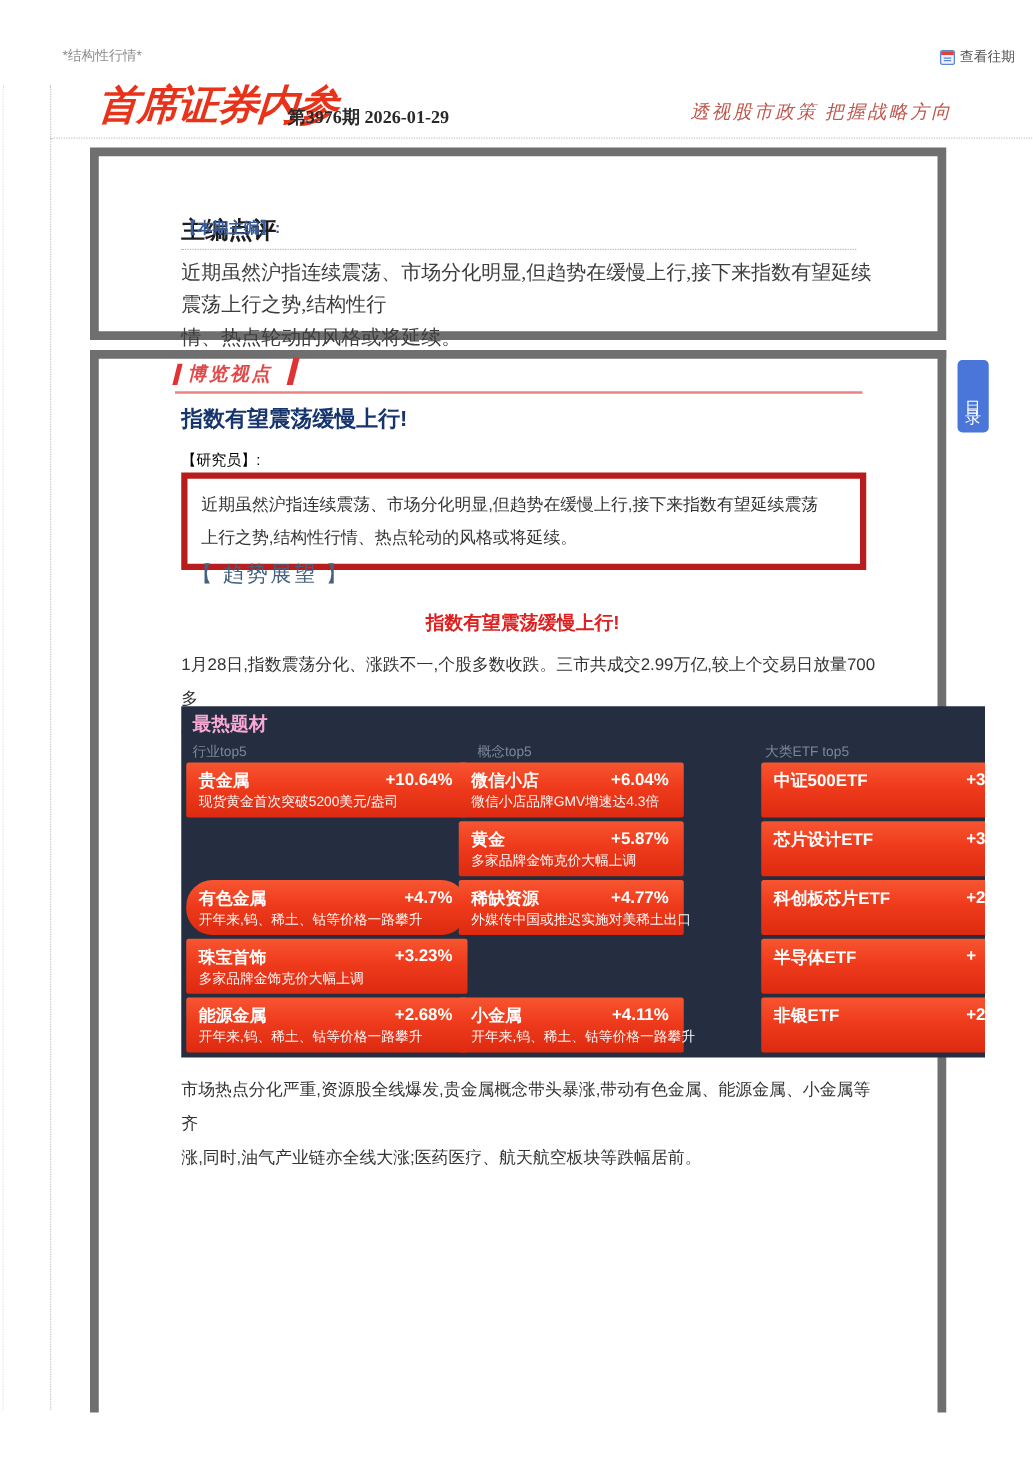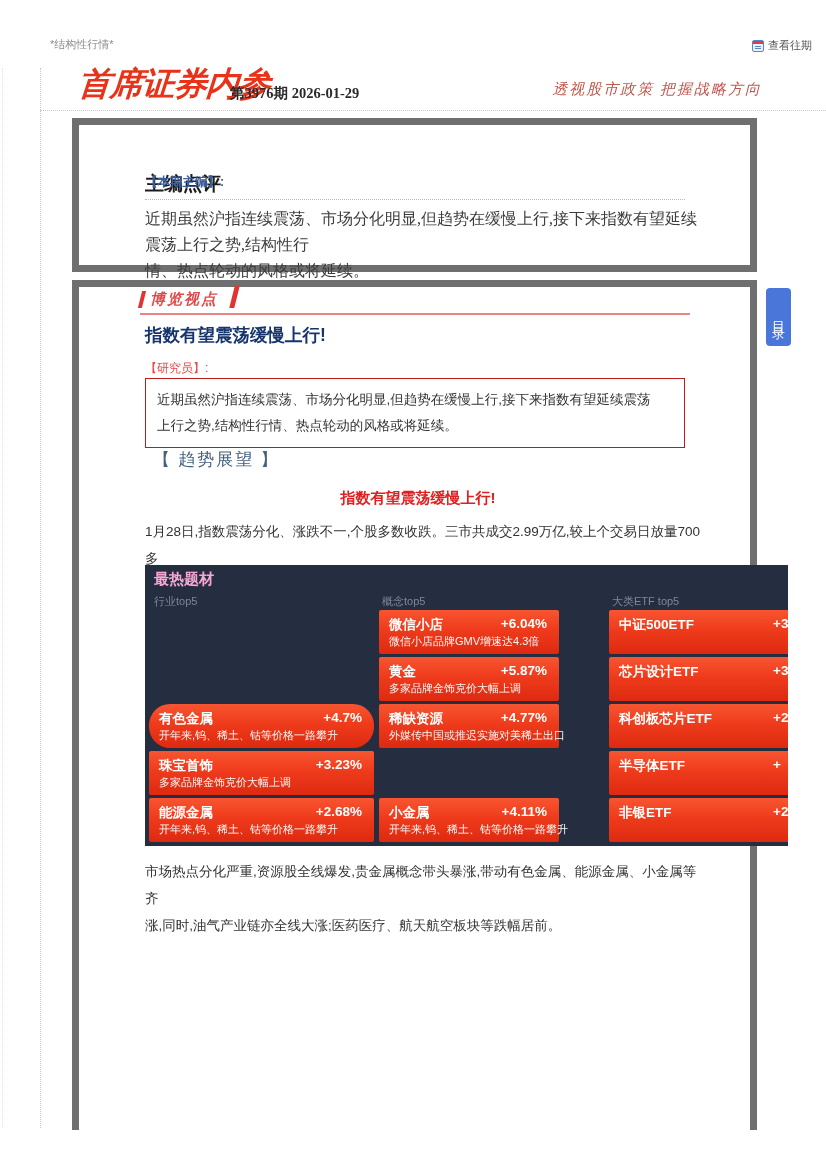"【研究员】:" .researcher { color: #ef4444 -> #000000 }
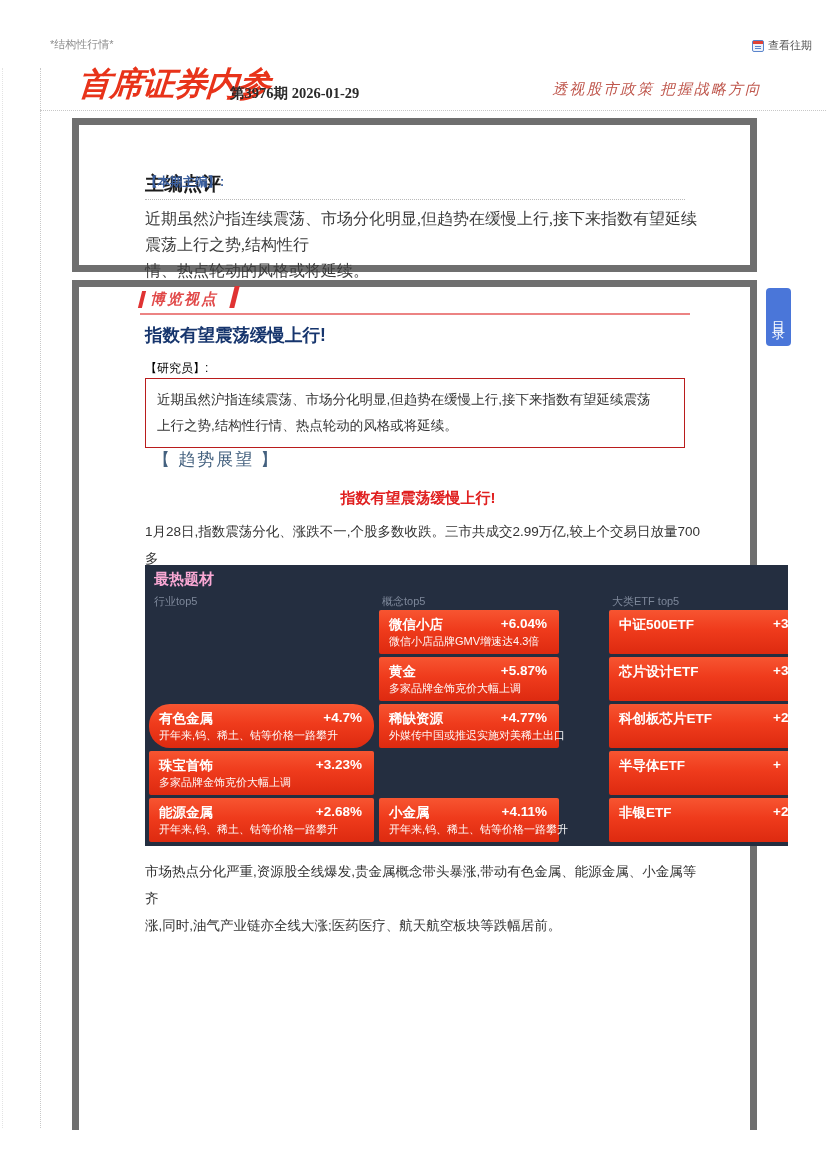"近期虽然沪指连续震荡、市场分化明显,但趋势在缓慢上行,接下来指数有望延续震荡" .abstract { border: 1px solid #b91c1c -> 5px solid #b91c1c }
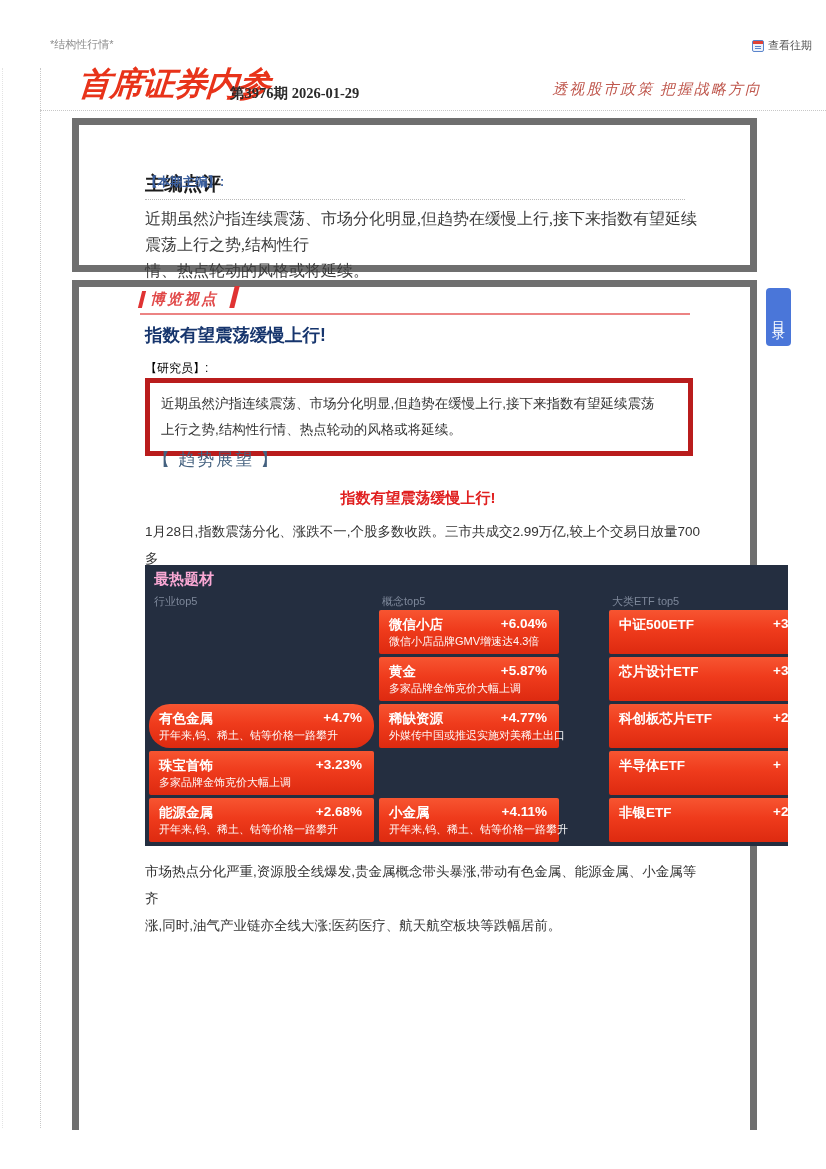"贵金属" div.cell { html: none -> <div> <span>贵金属</span> <span>+10.64%</span> <span>现货黄金首次突破5200美元/盎司</span> </div> }
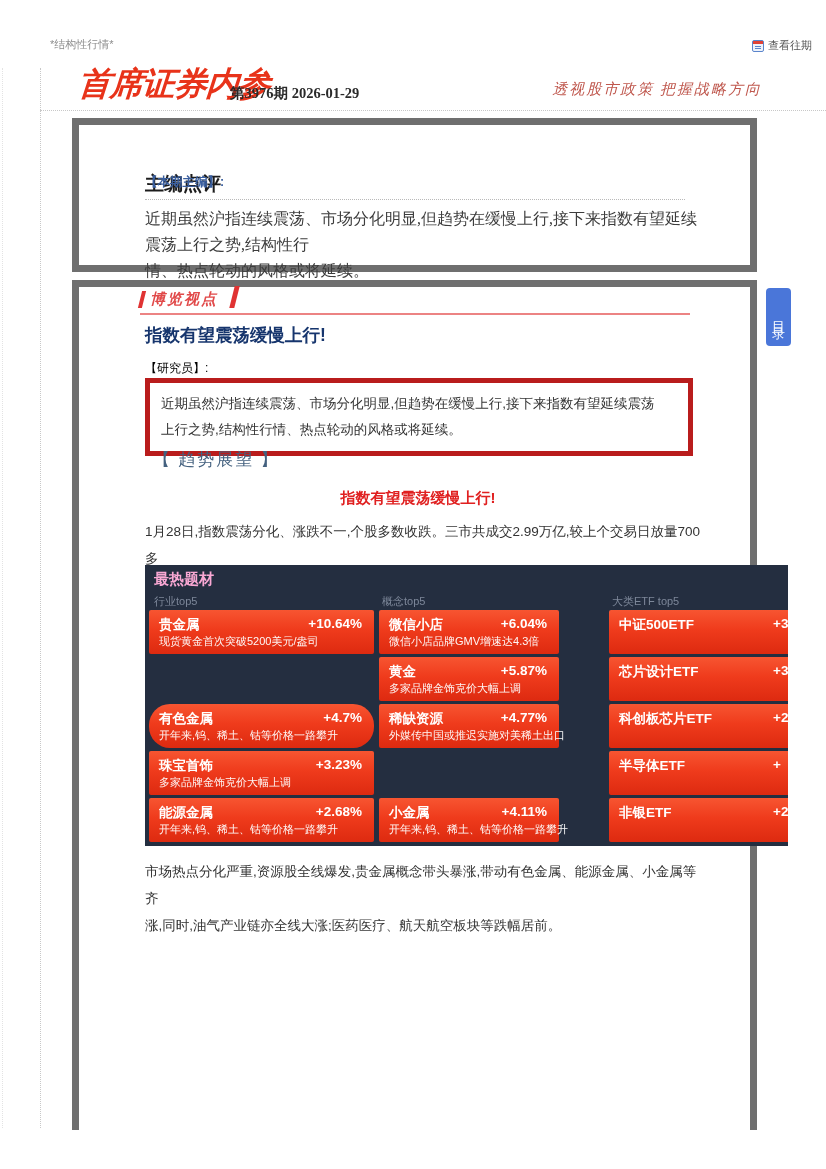"微信小店" .cw1 { left: 234px -> 222px }
